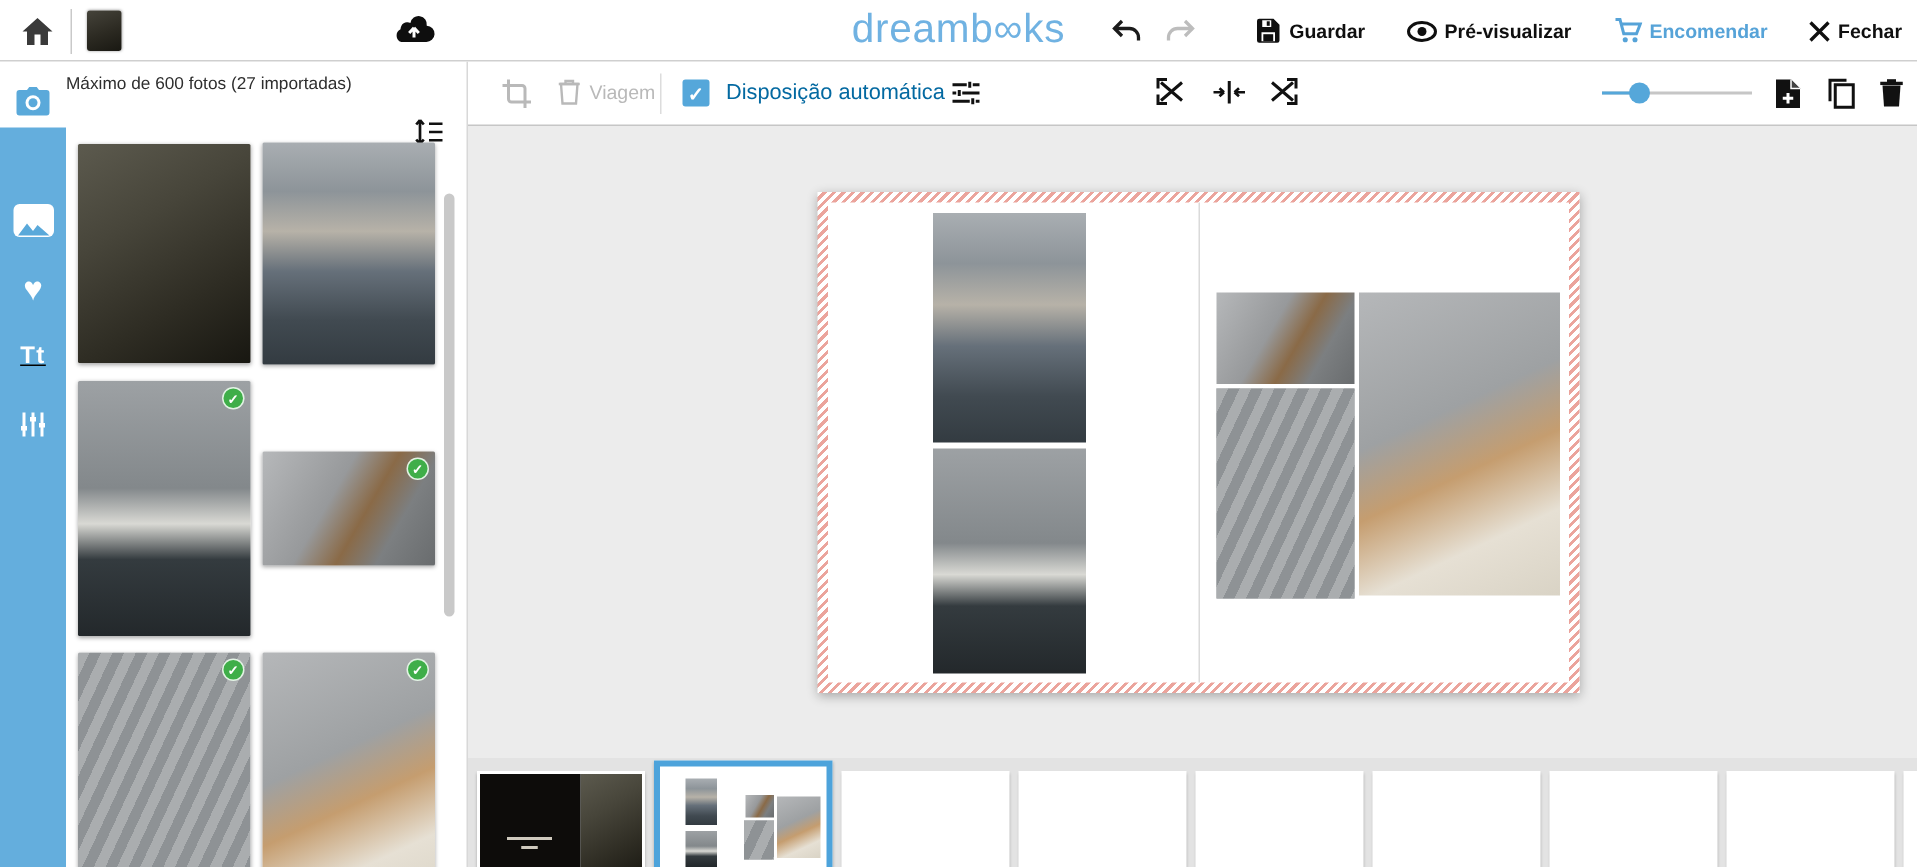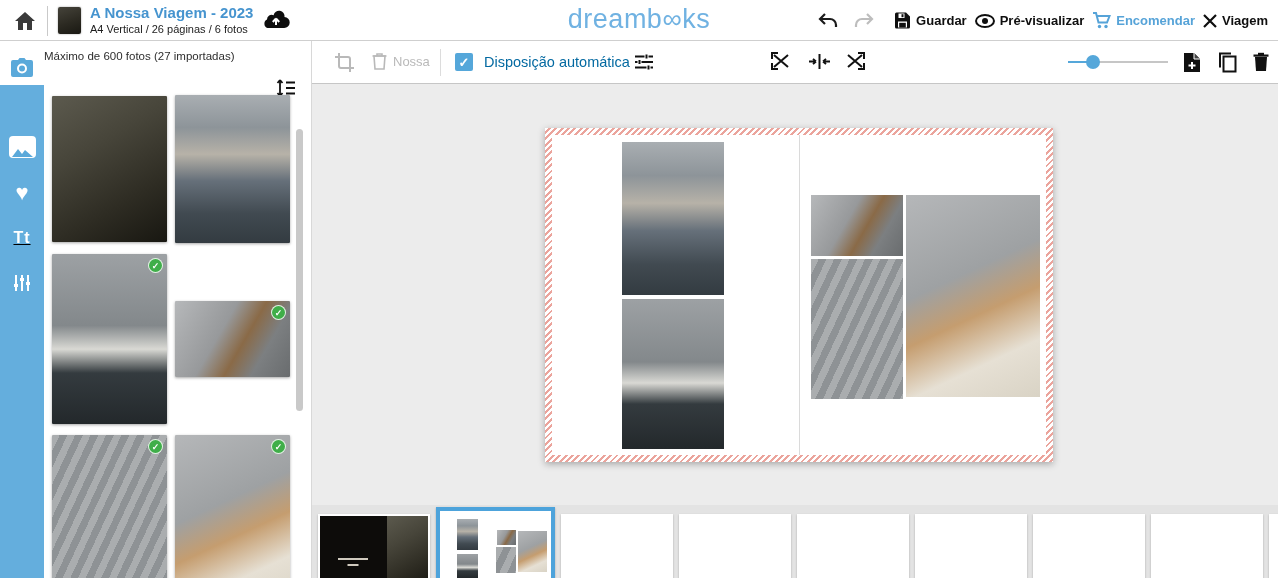"A Nossa Viagem - 2023" div.title-block { html: <div> <div>A Nossa Viagem - 2023</div> <div>A4 Vertical / 26 páginas / 6 fotos</div> </div> -> none }
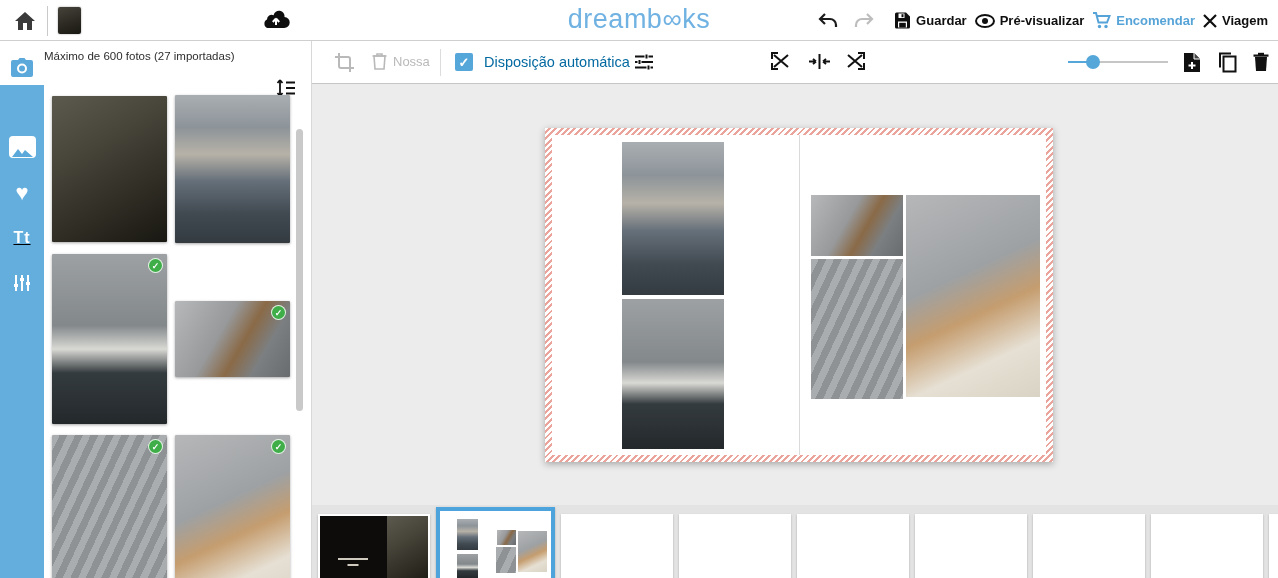"Guardar" .tb-actions { gap: 8px -> 28px }
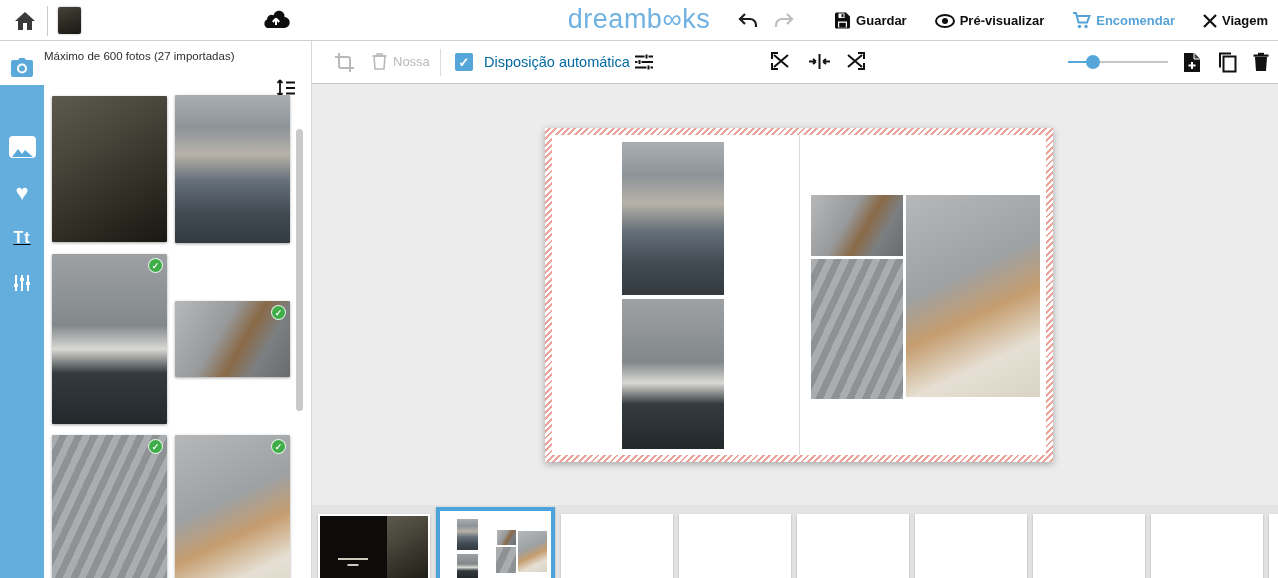"Viagem" span { text: Viagem -> Fechar }
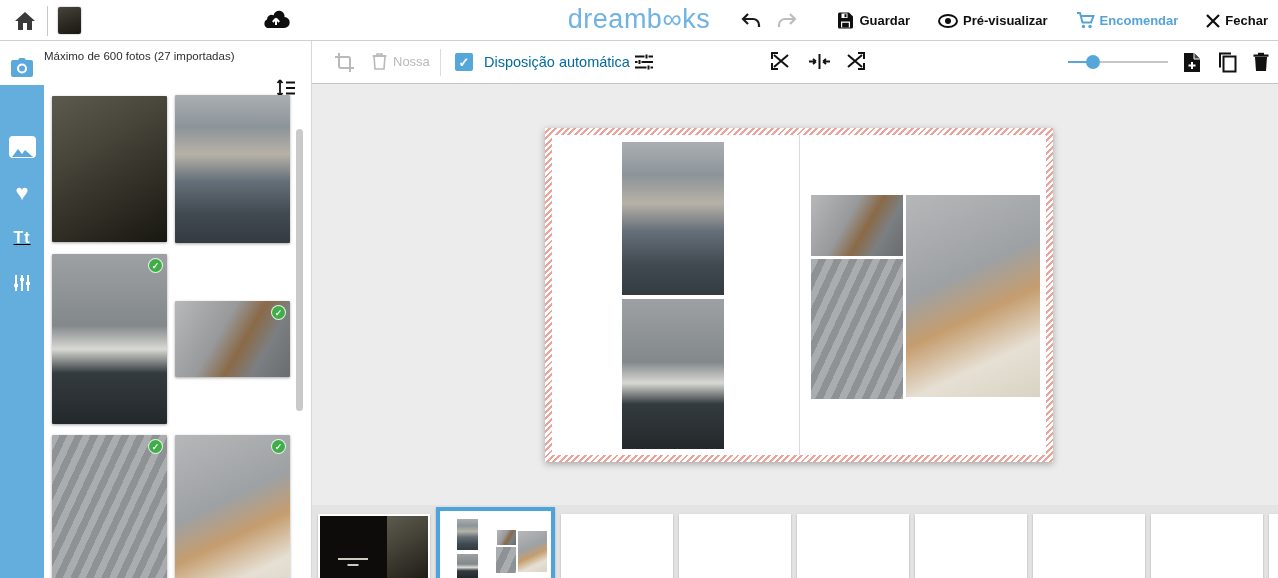"Nossa" span { text: Nossa -> Viagem }
